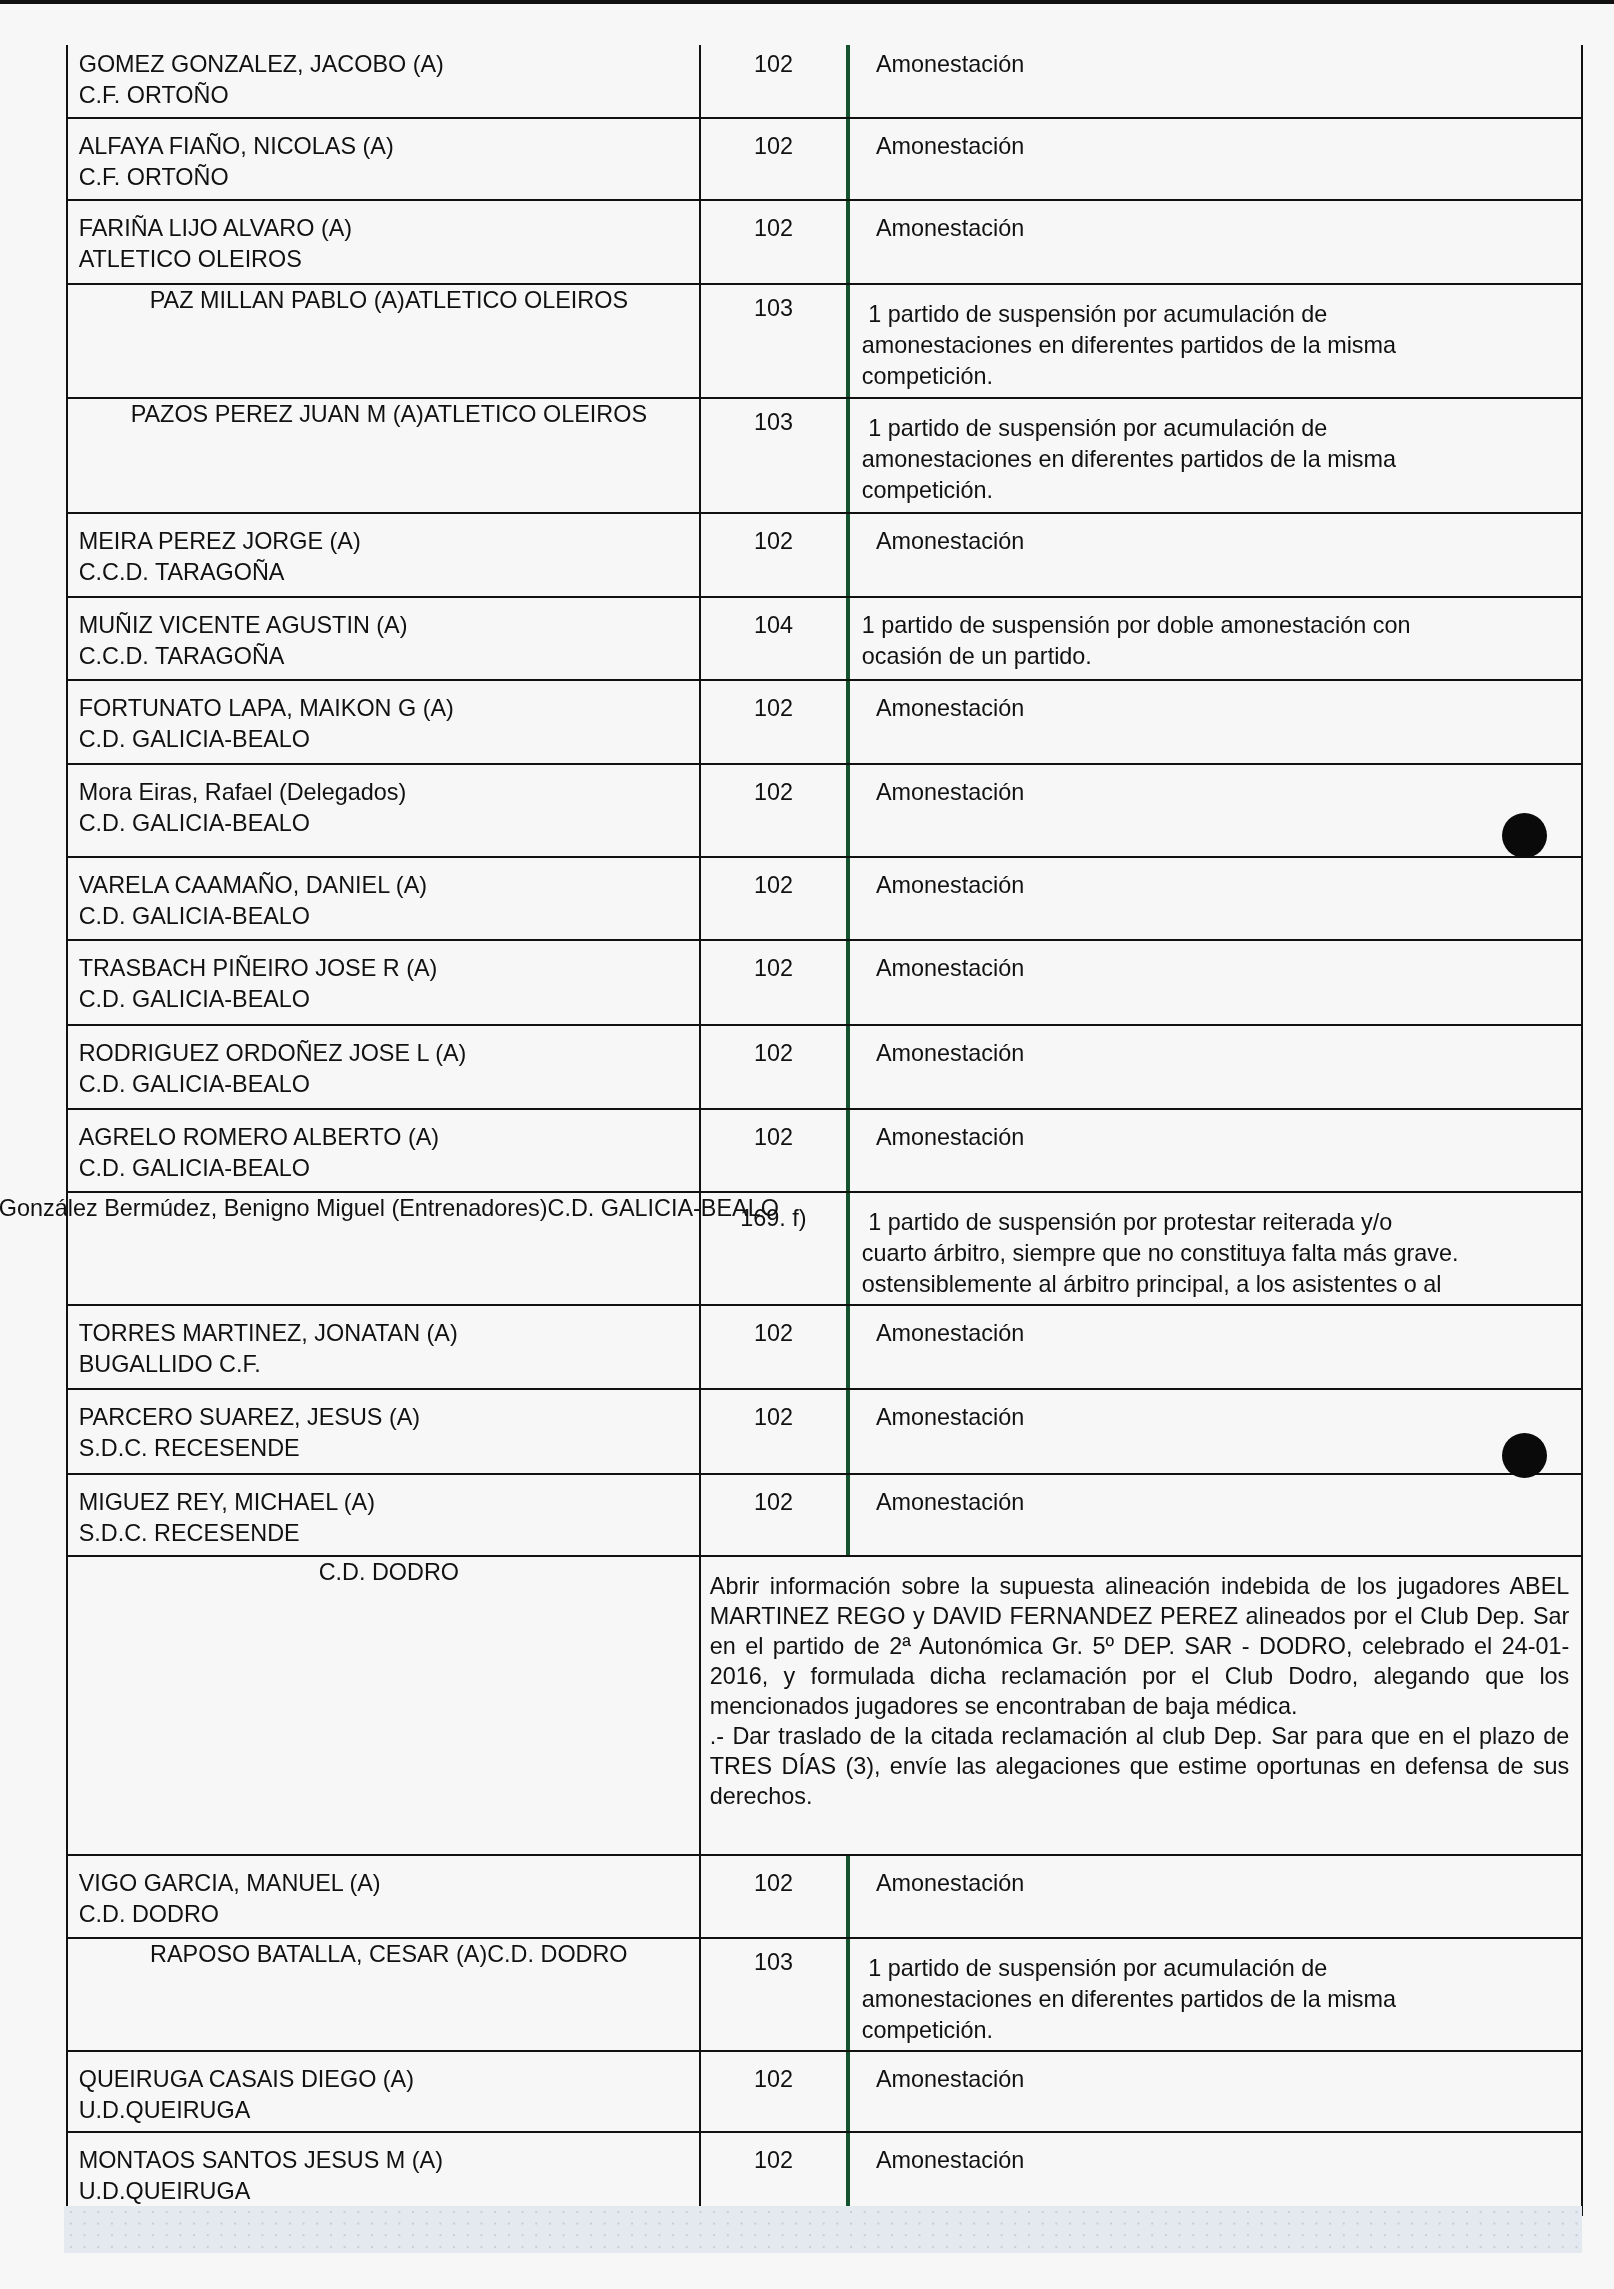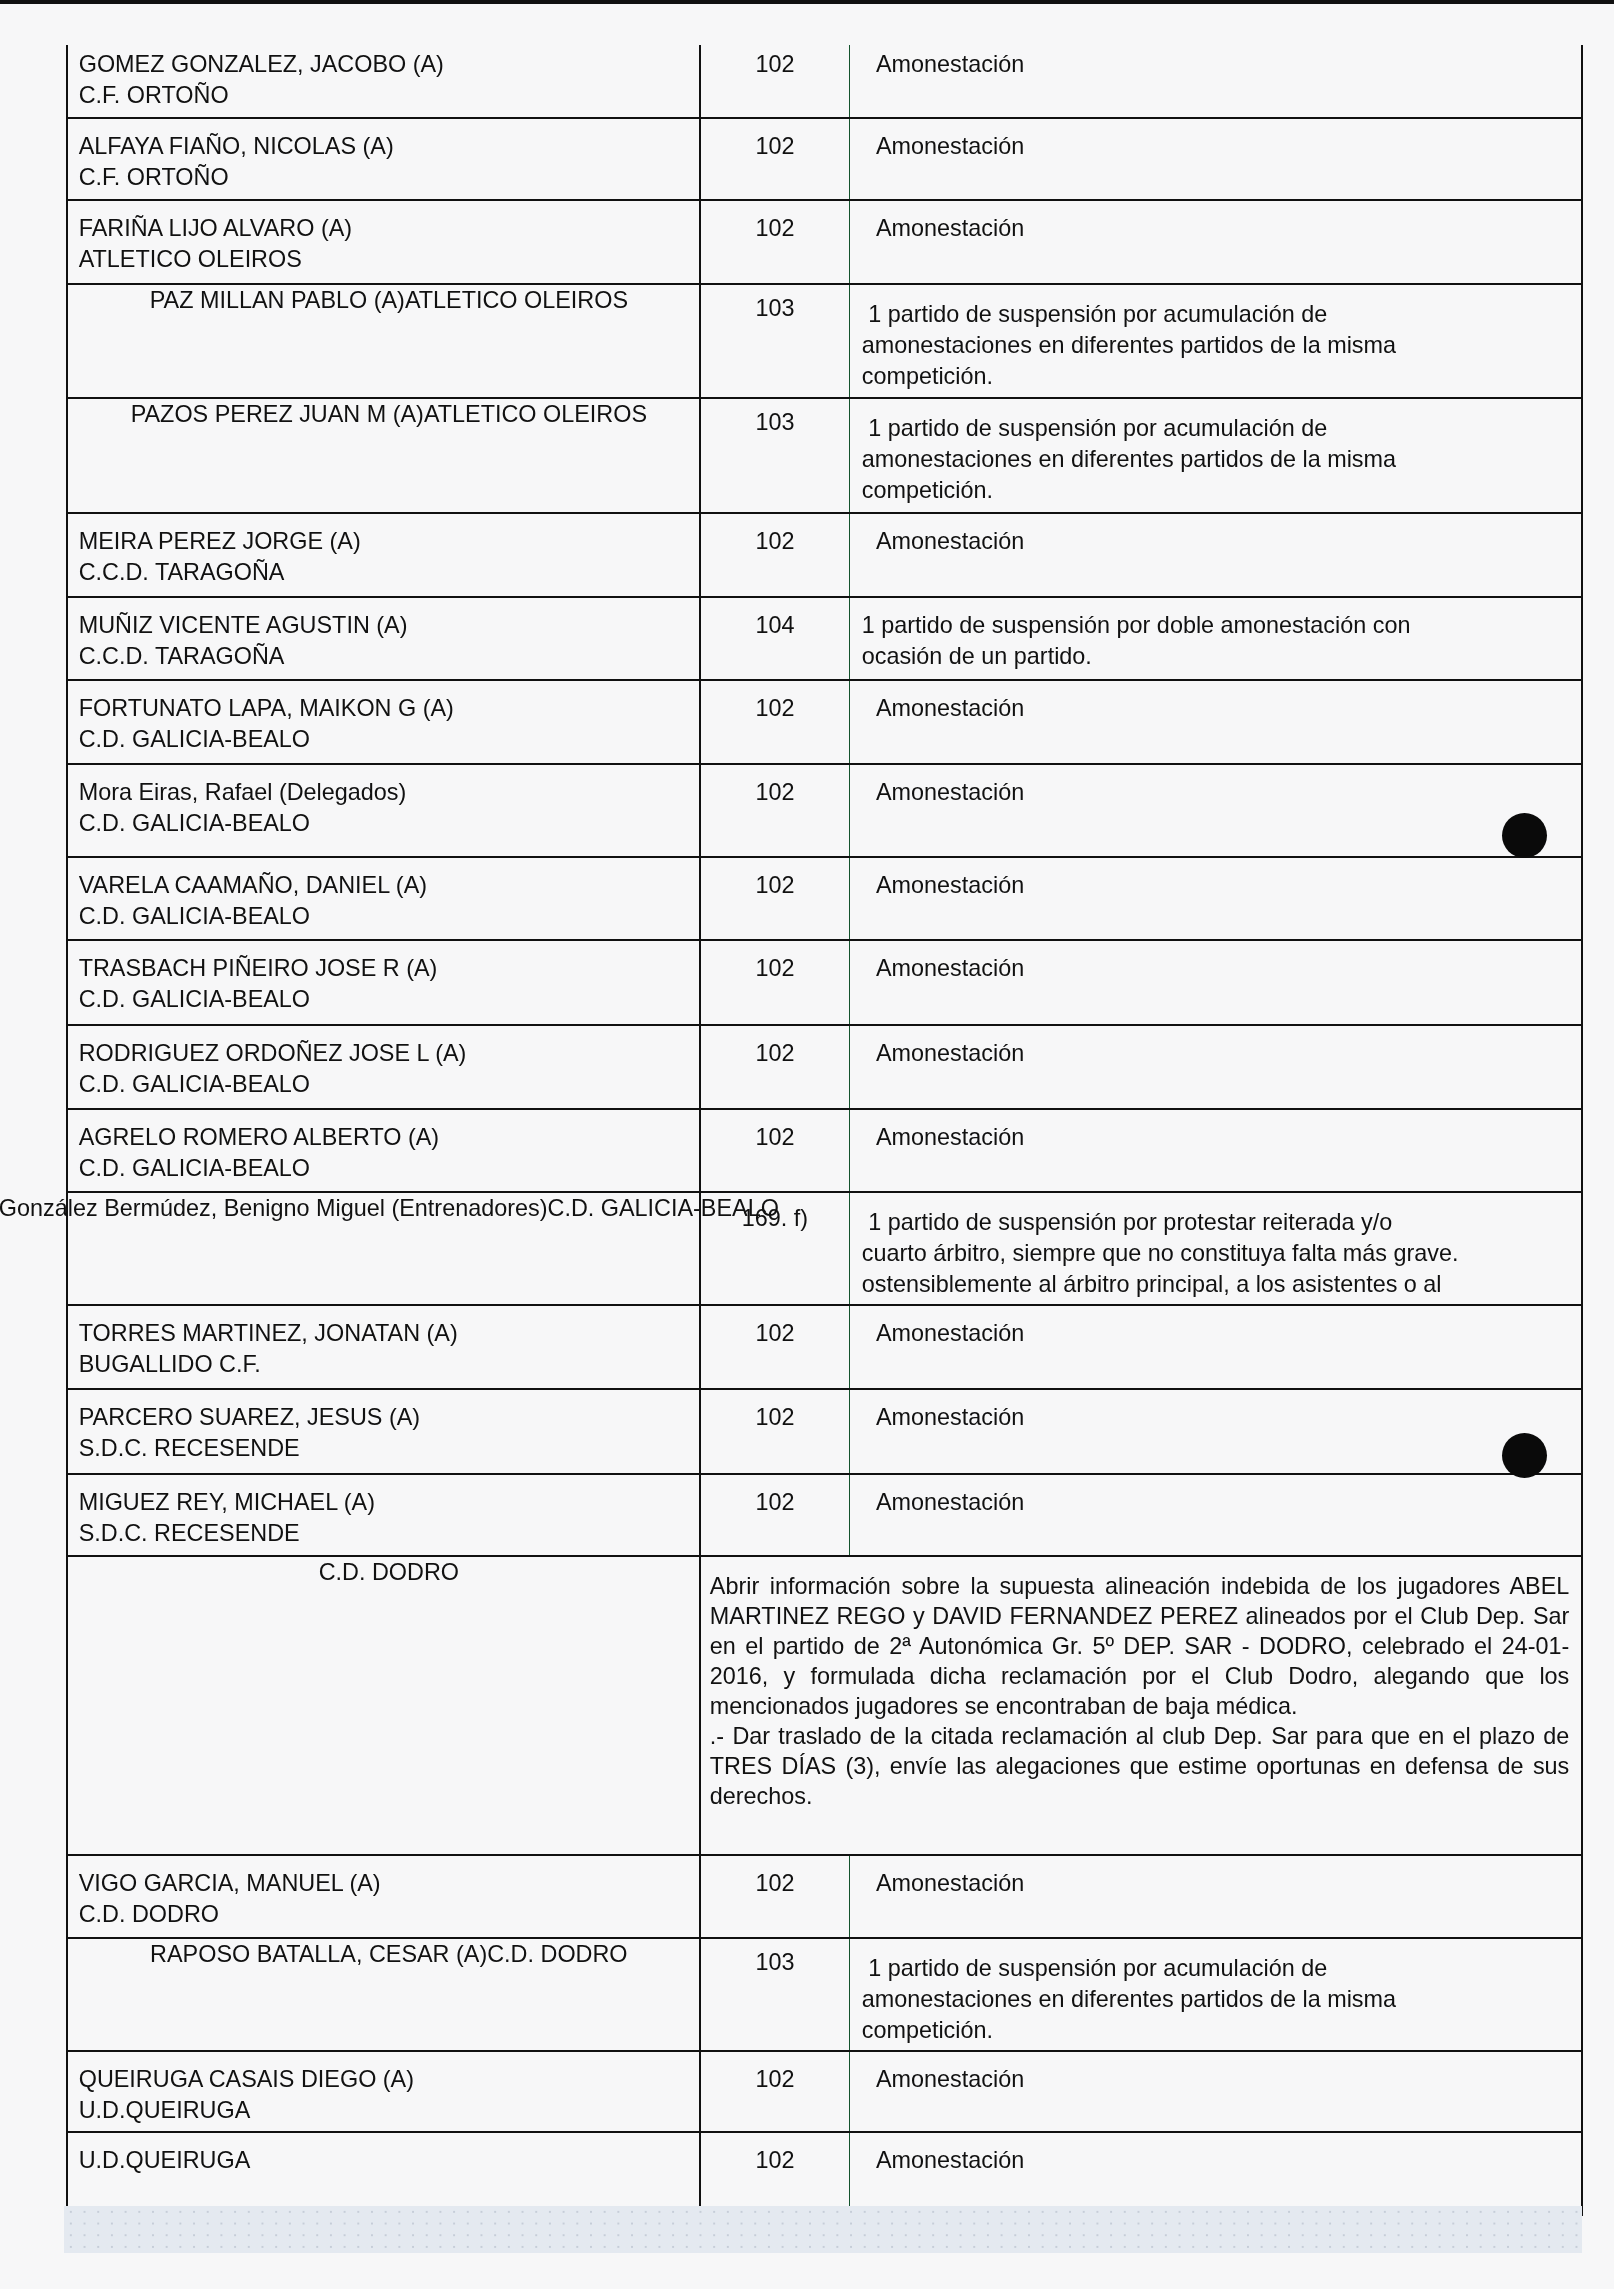"102" .c2 { border-right: 1px solid #14532d -> 4px solid #14532d }
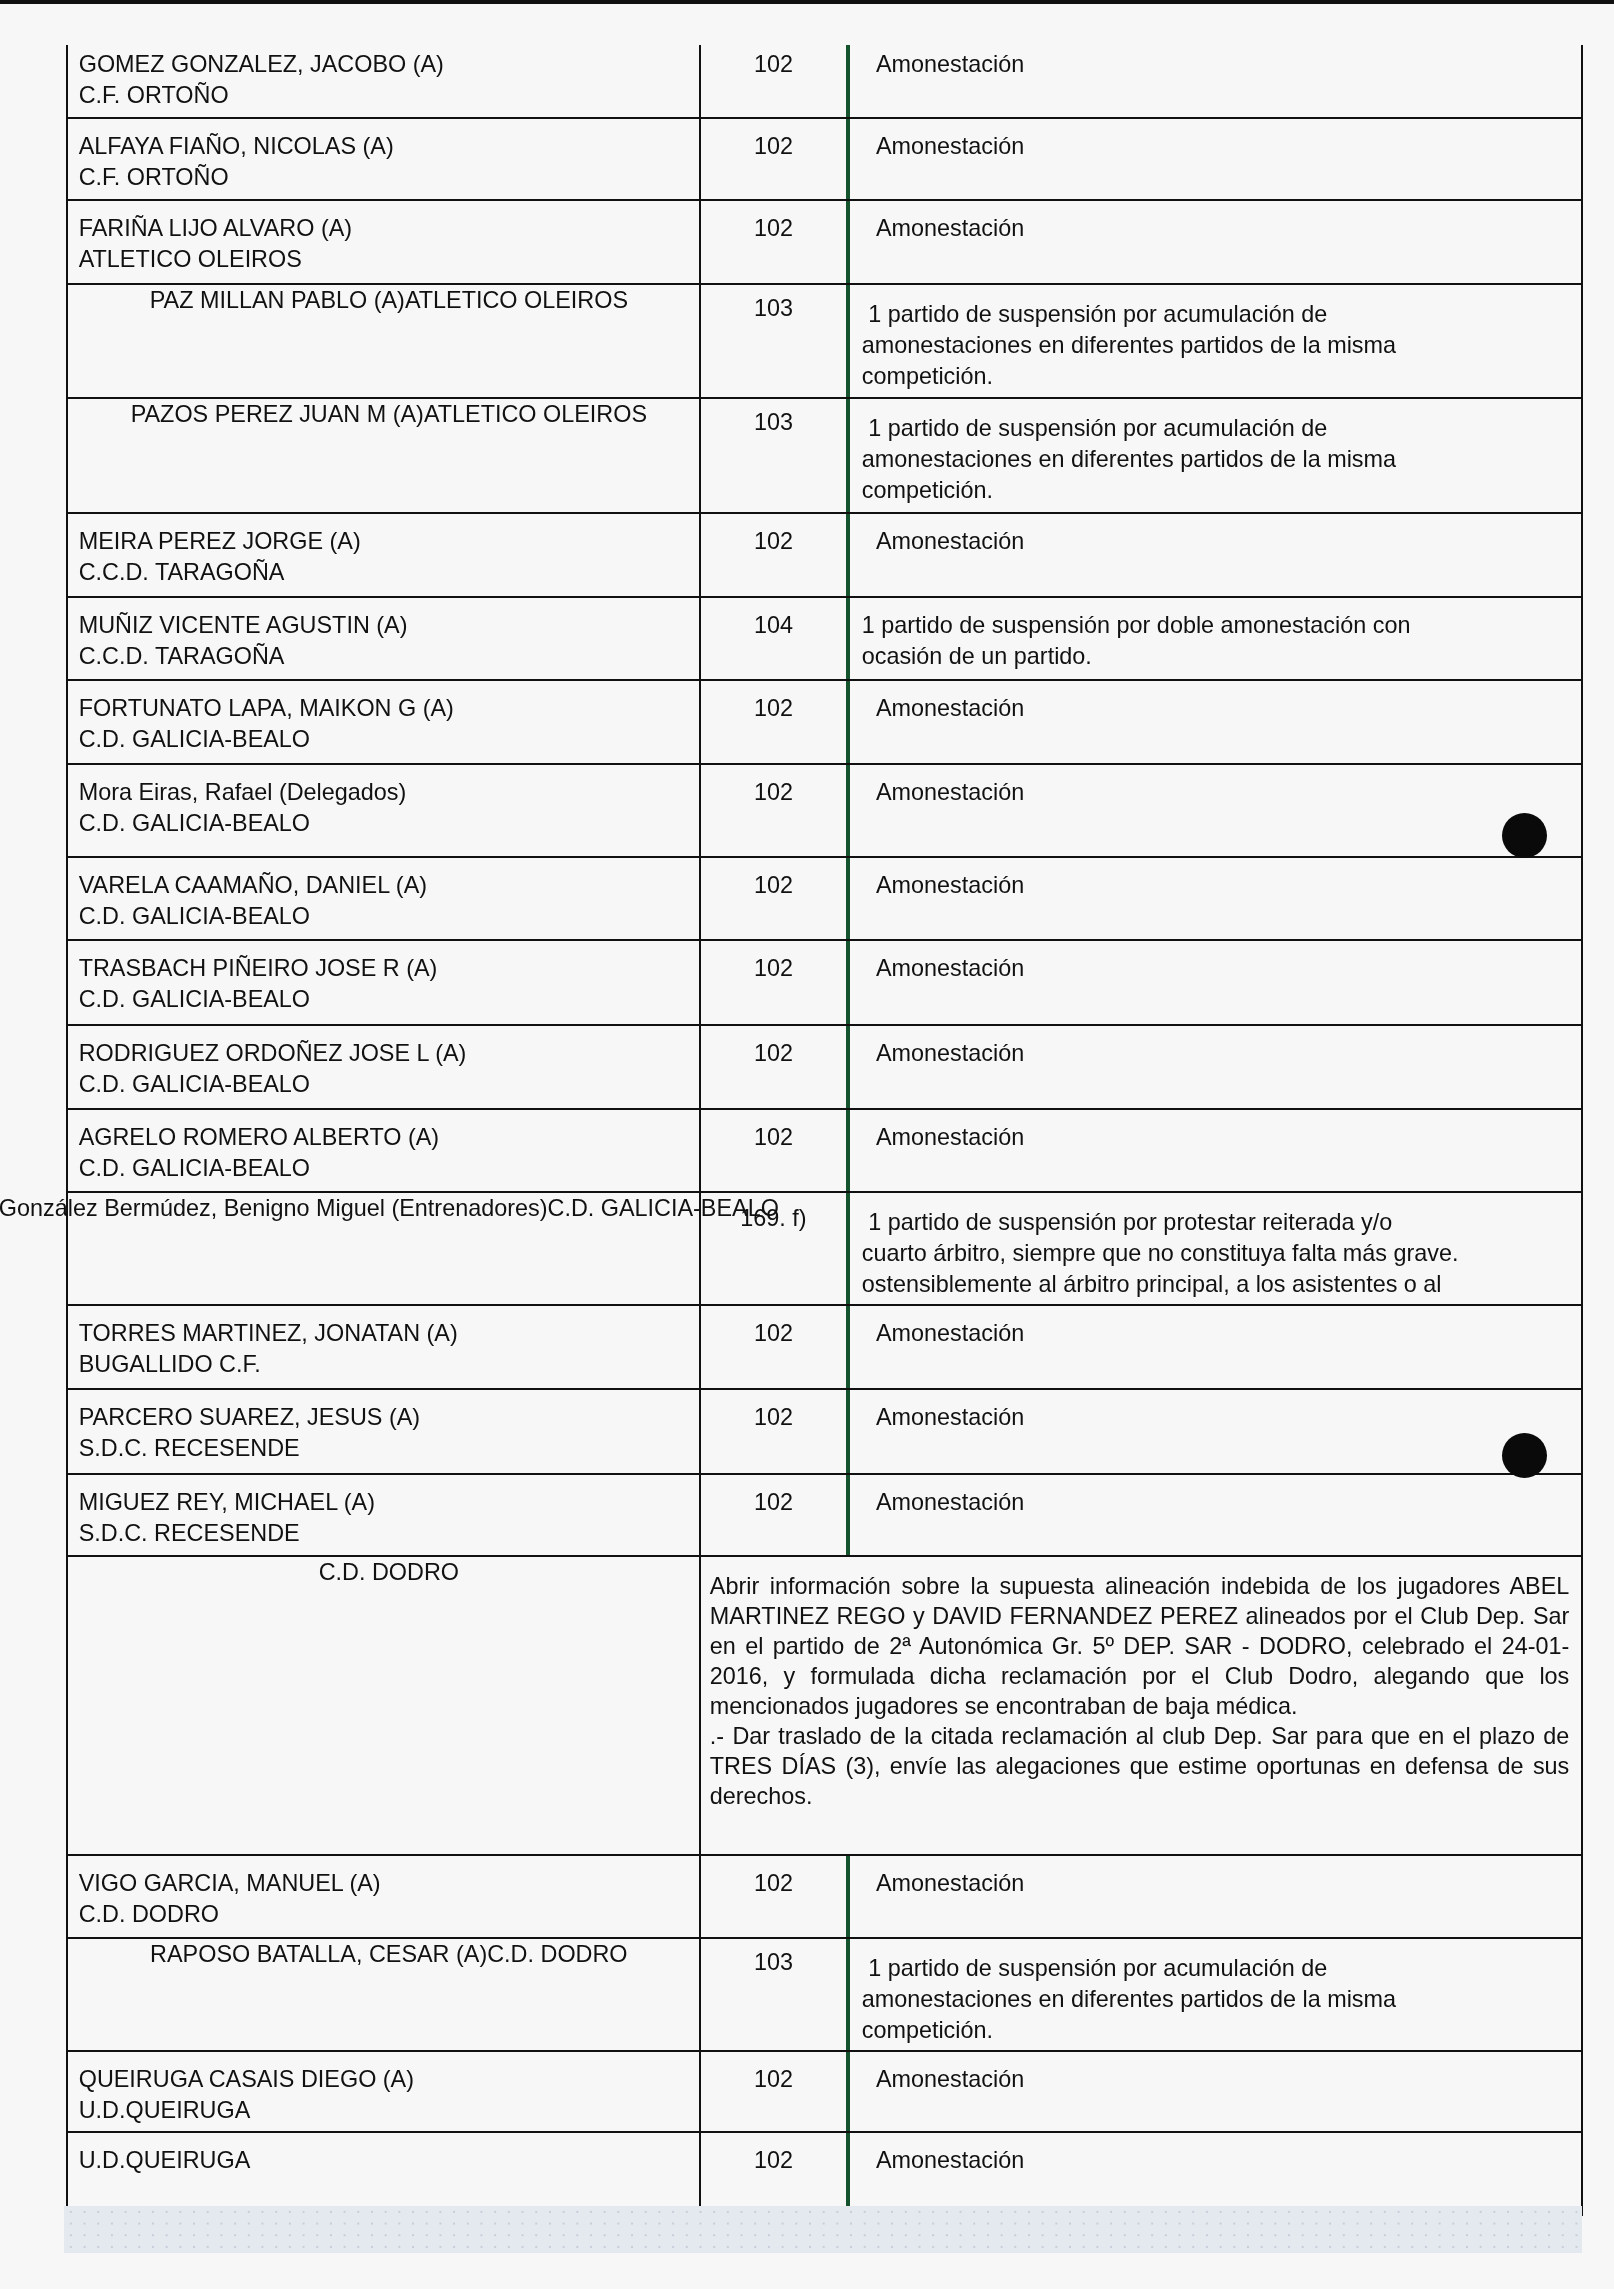"MONTAOS SANTOS JESUS M (A)" span.line { html: none -> <span>MONTAOS SANTOS JESUS M (A)</span> }
